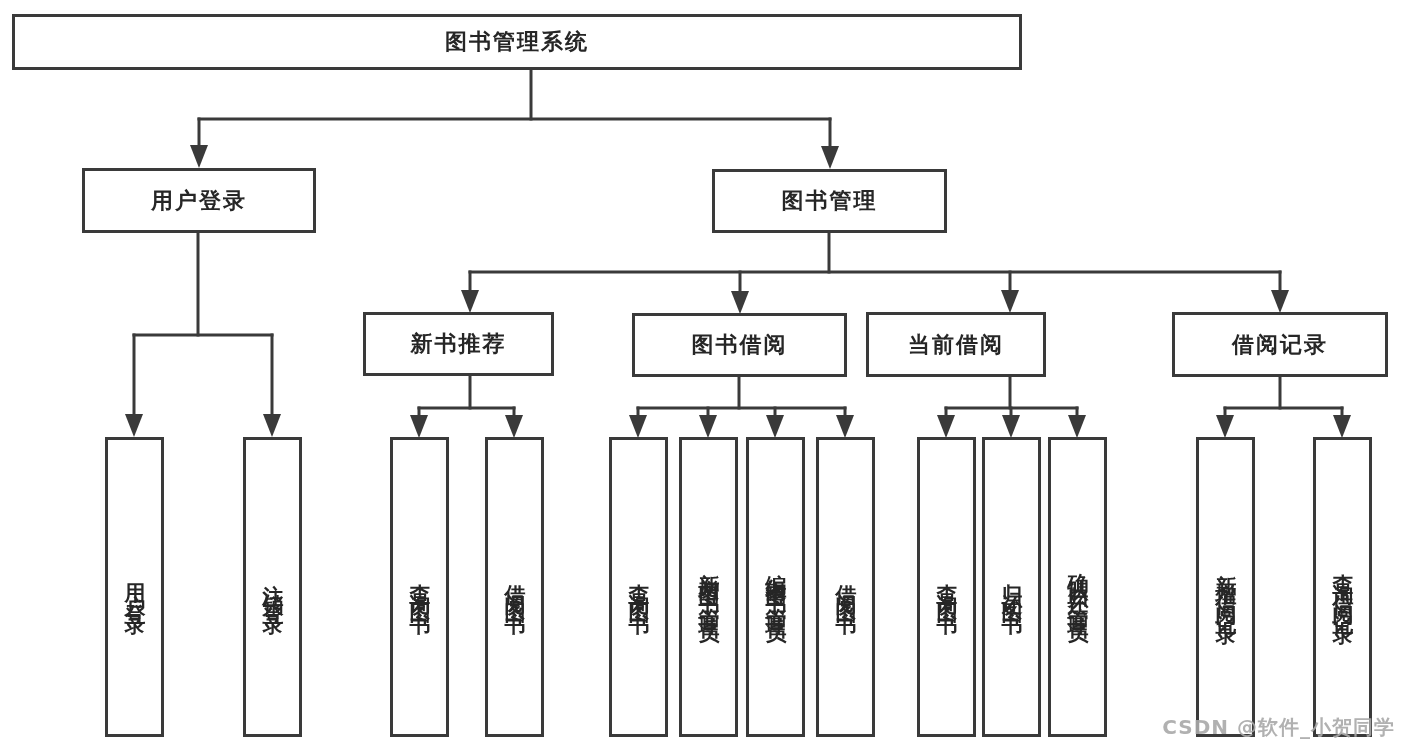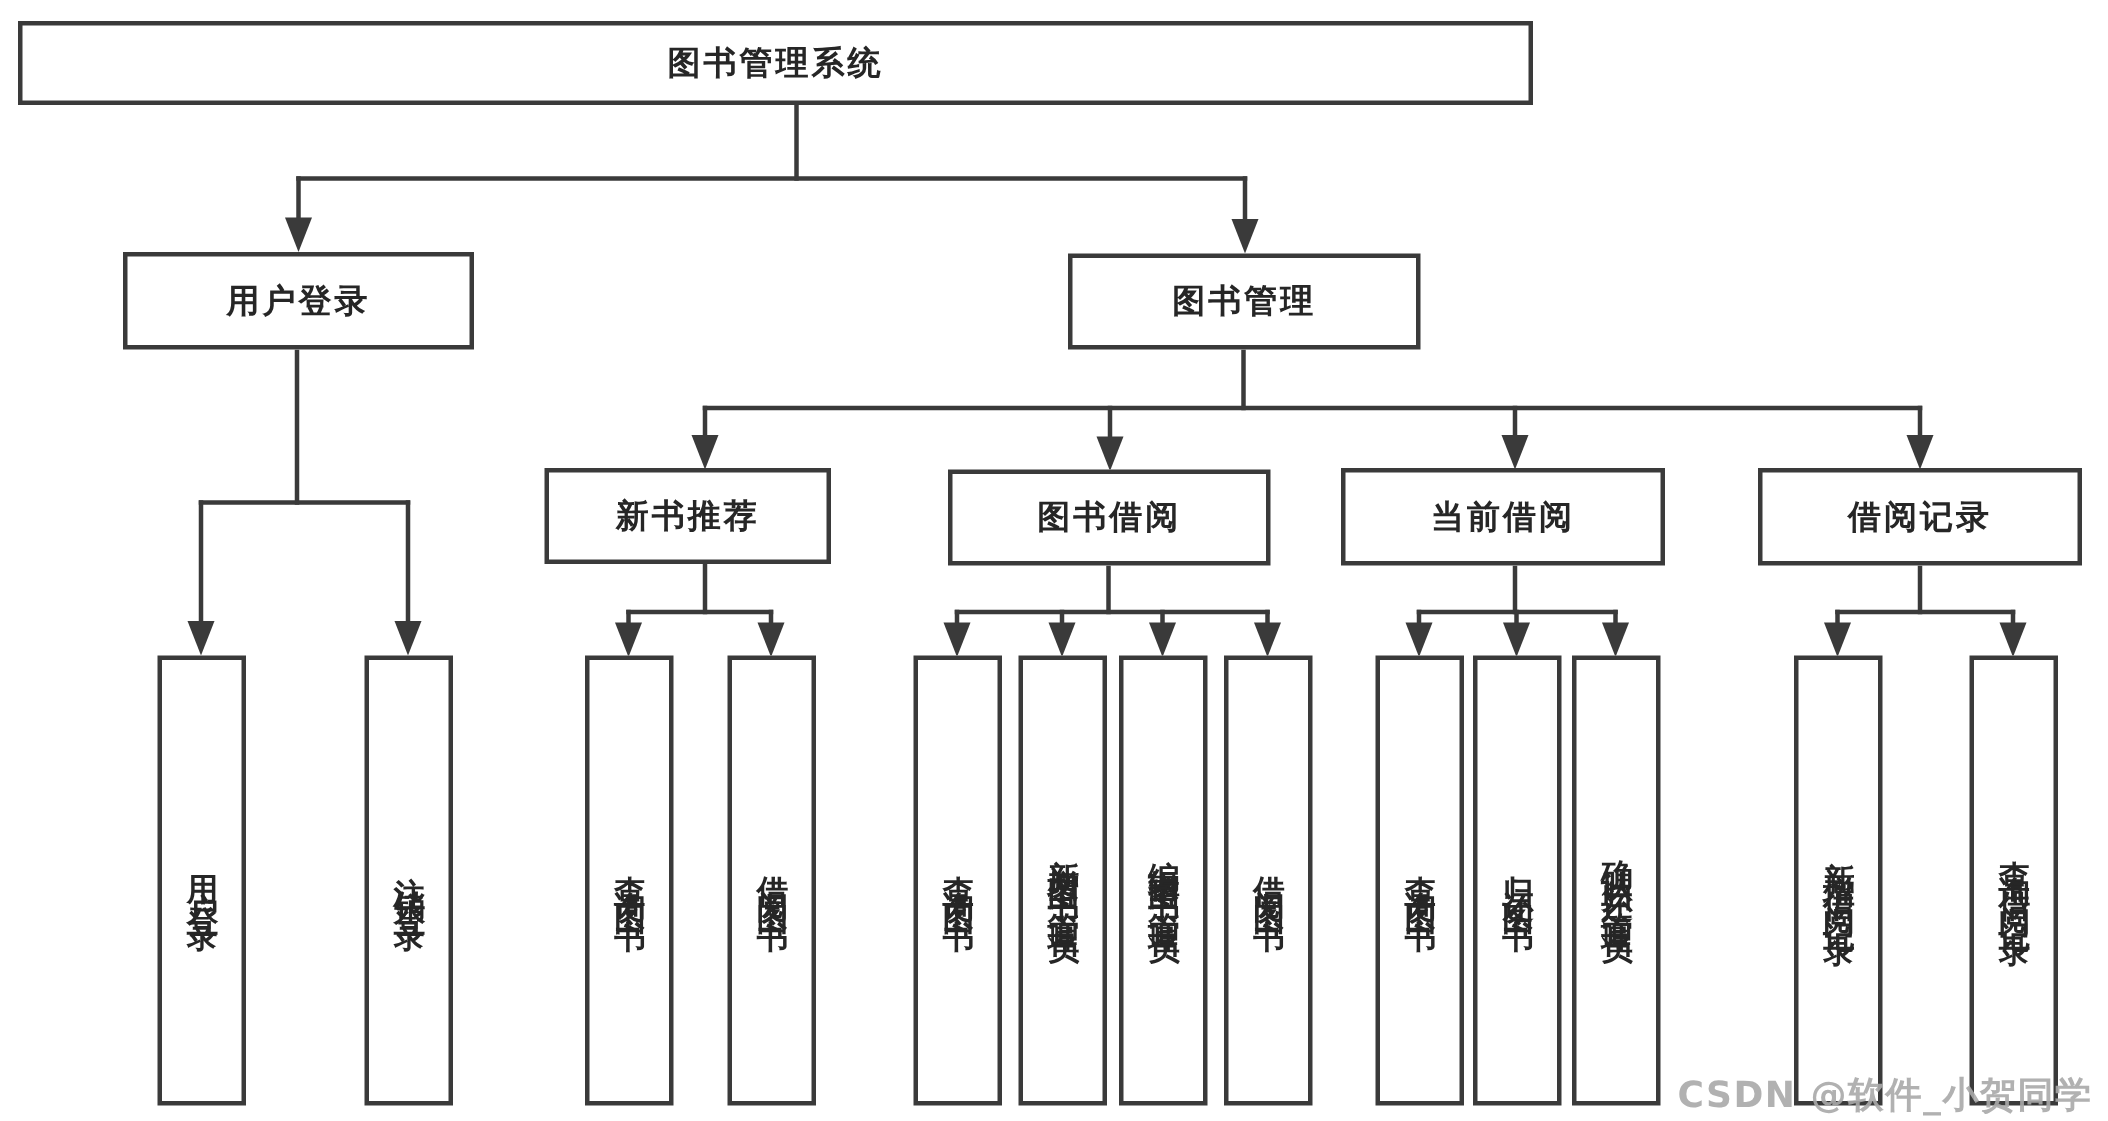"当前借阅" div.hbox { left: 894px -> 866px; width: 216px -> 180px }
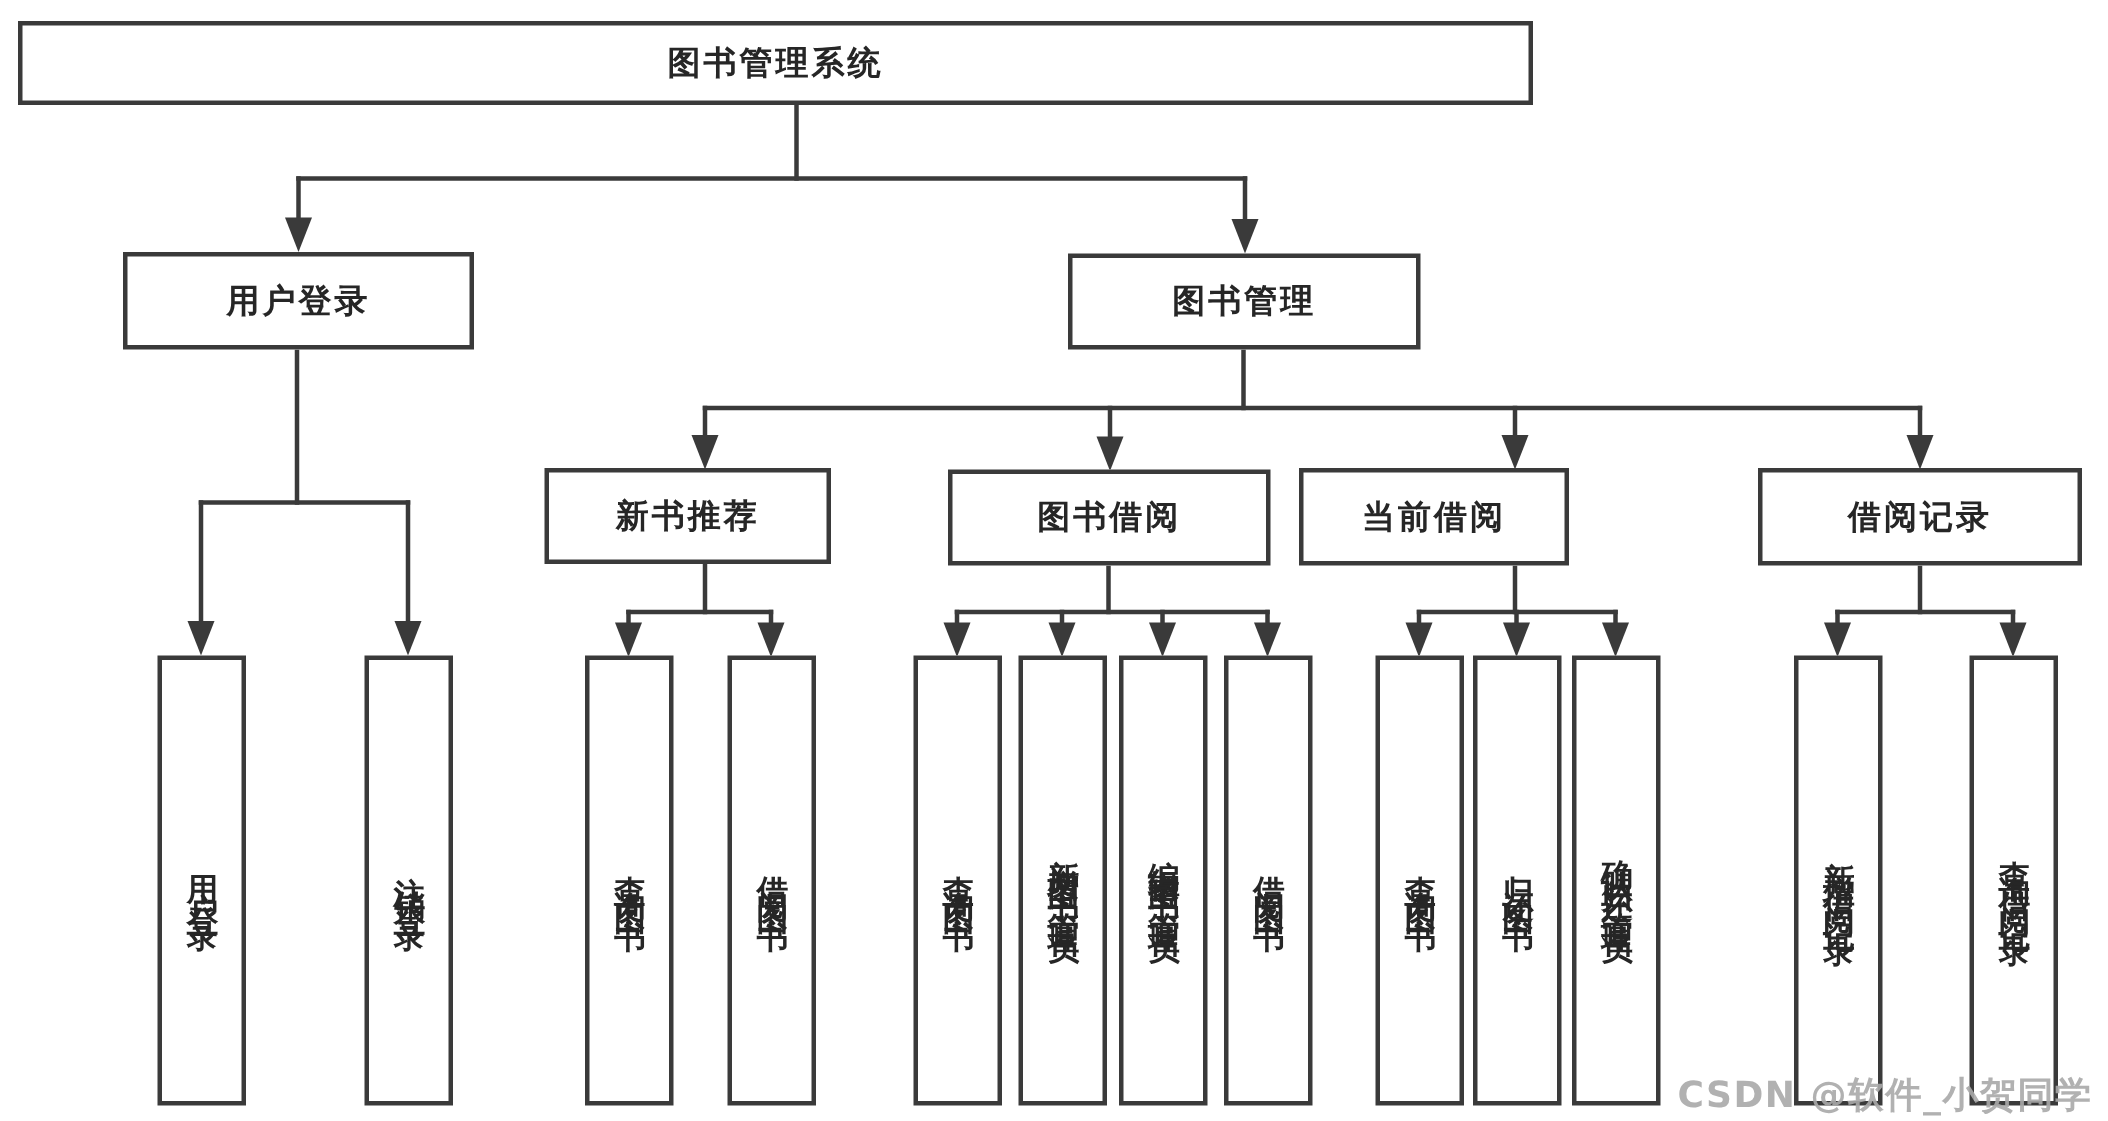"CSDN @软件_小贺同学" #watermark { font-size: 24px -> 20px }
